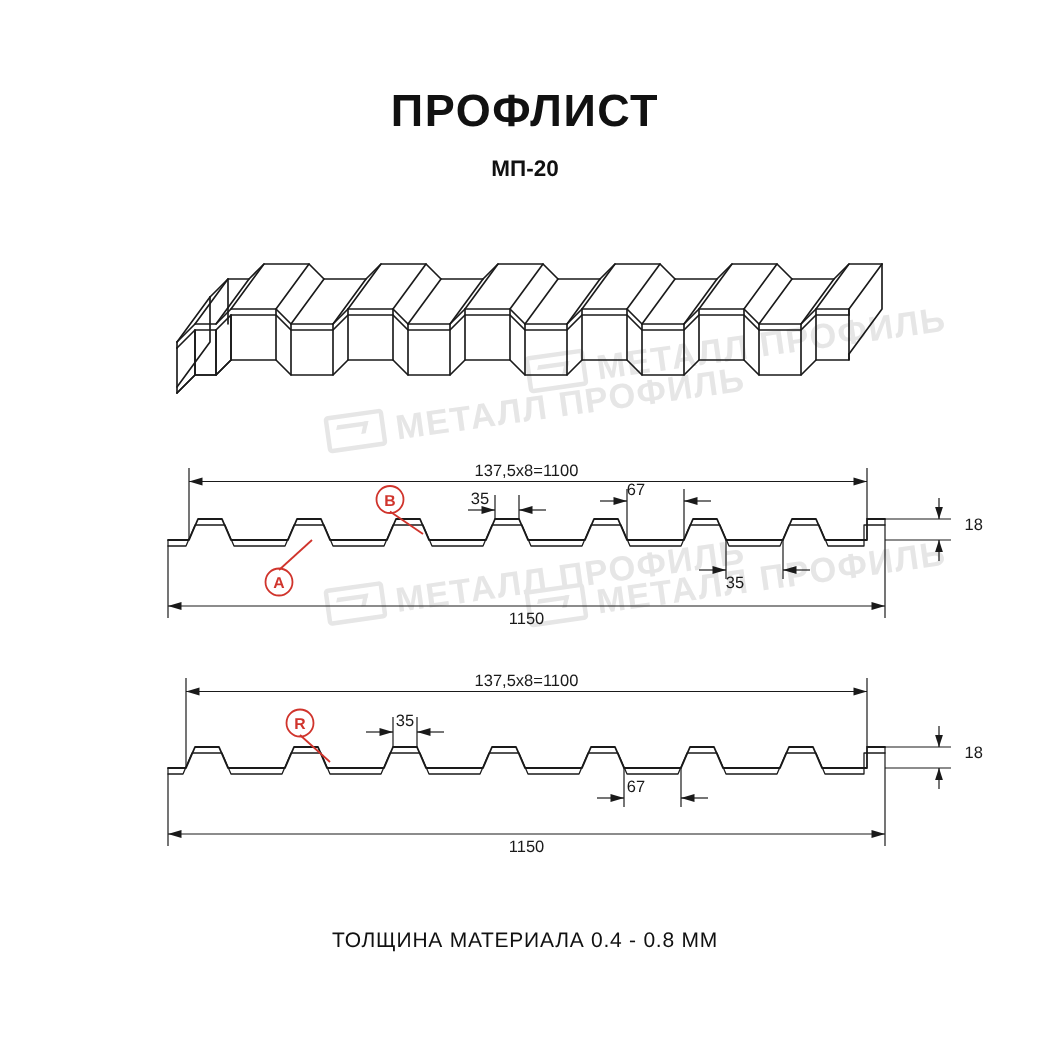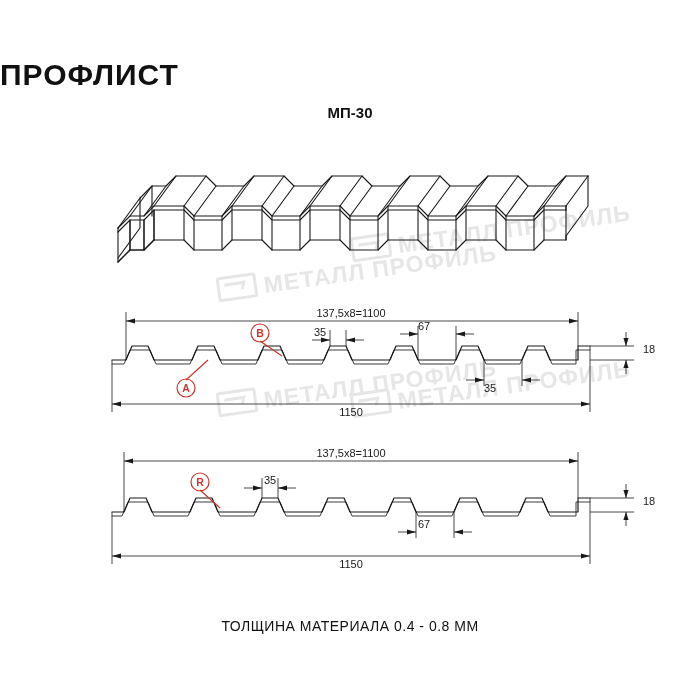"ПРОФЛИСТ" .title { text-align: left -> center }
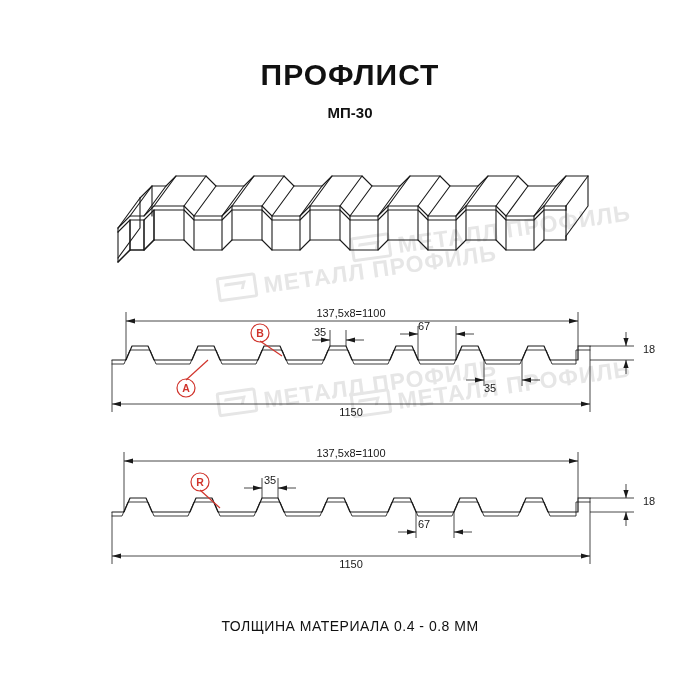"МП-30" div.subtitle { text: МП-30 -> МП-20 }
